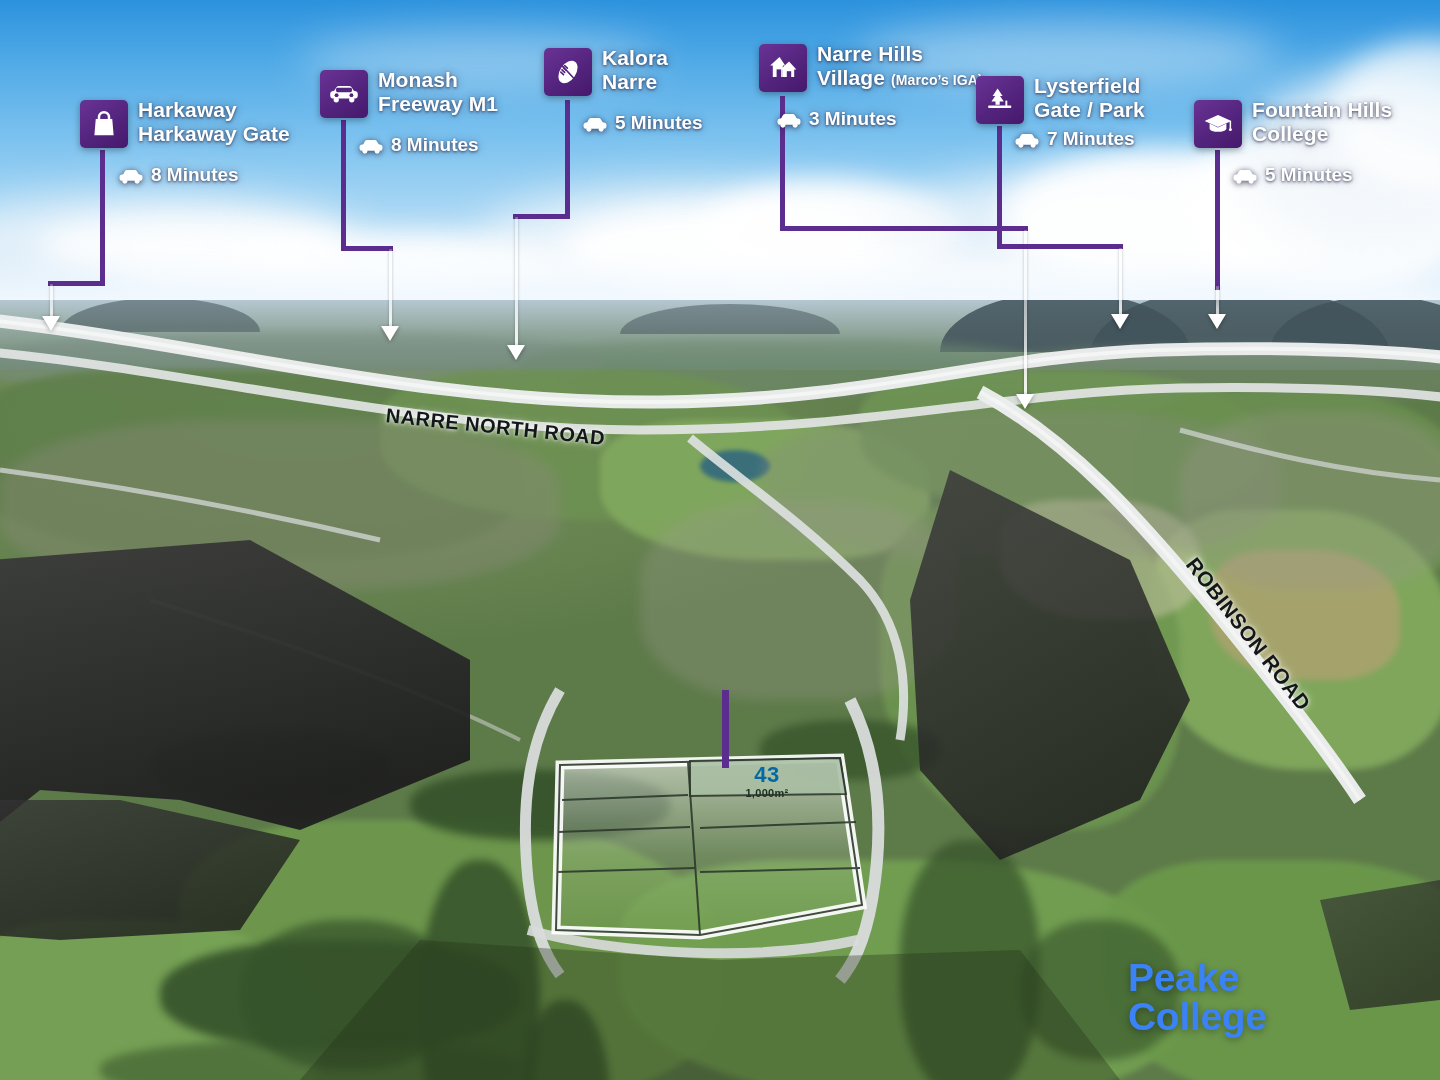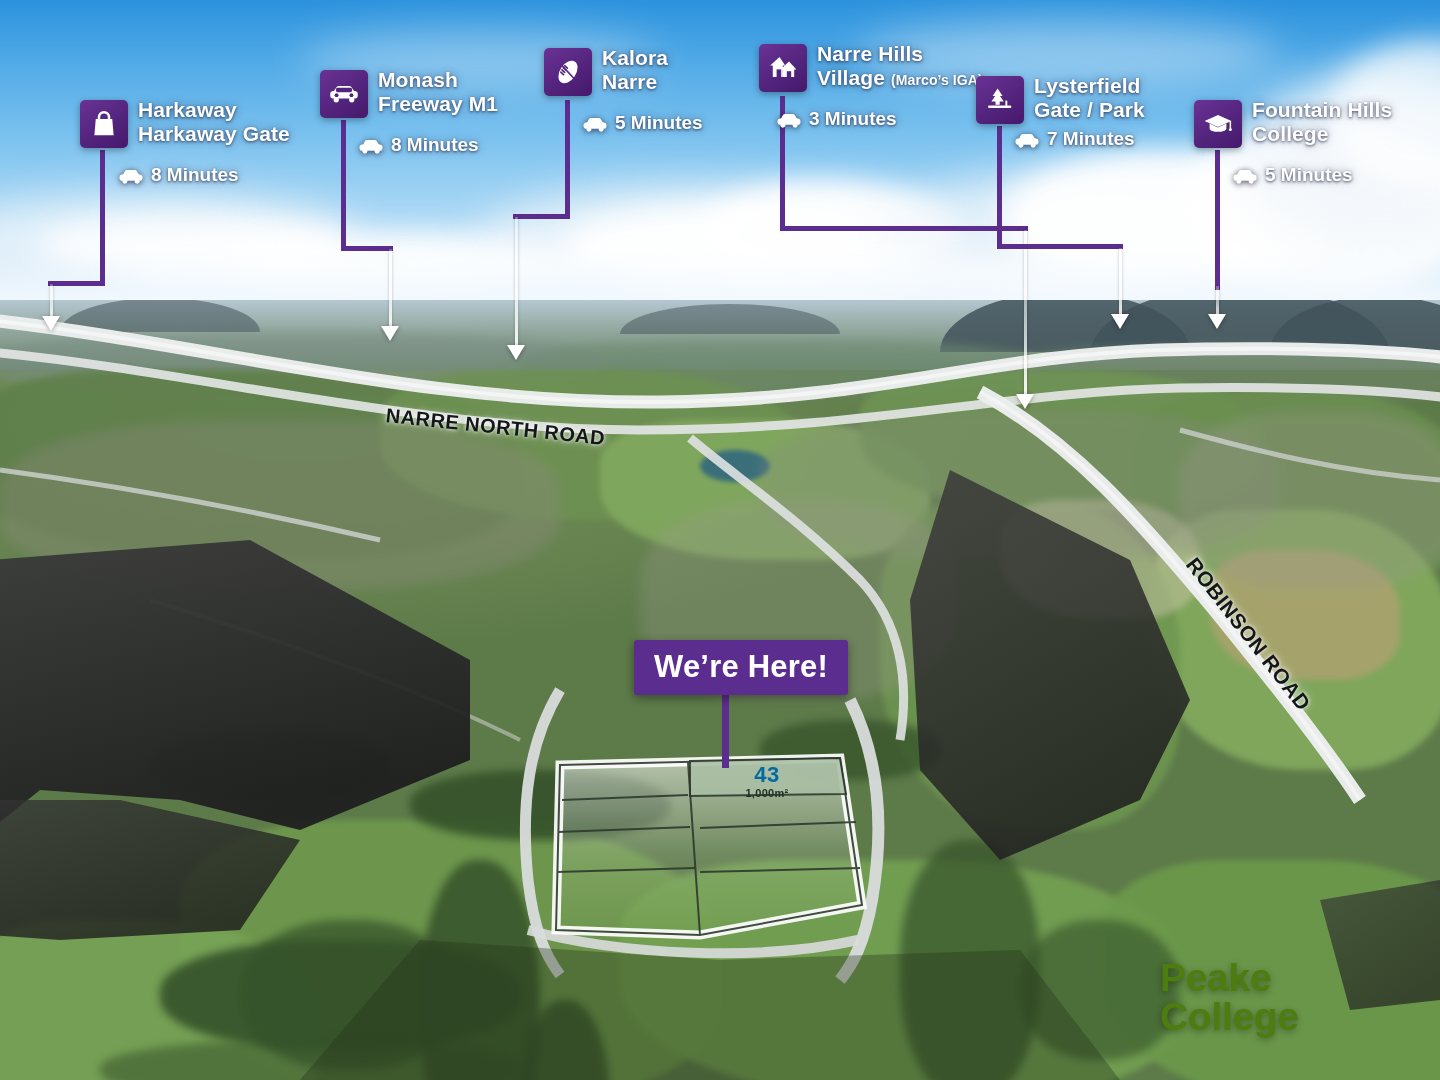"We’re Here!" div.here { html: <div> <span>We’re Here!</span> </div> -> none }
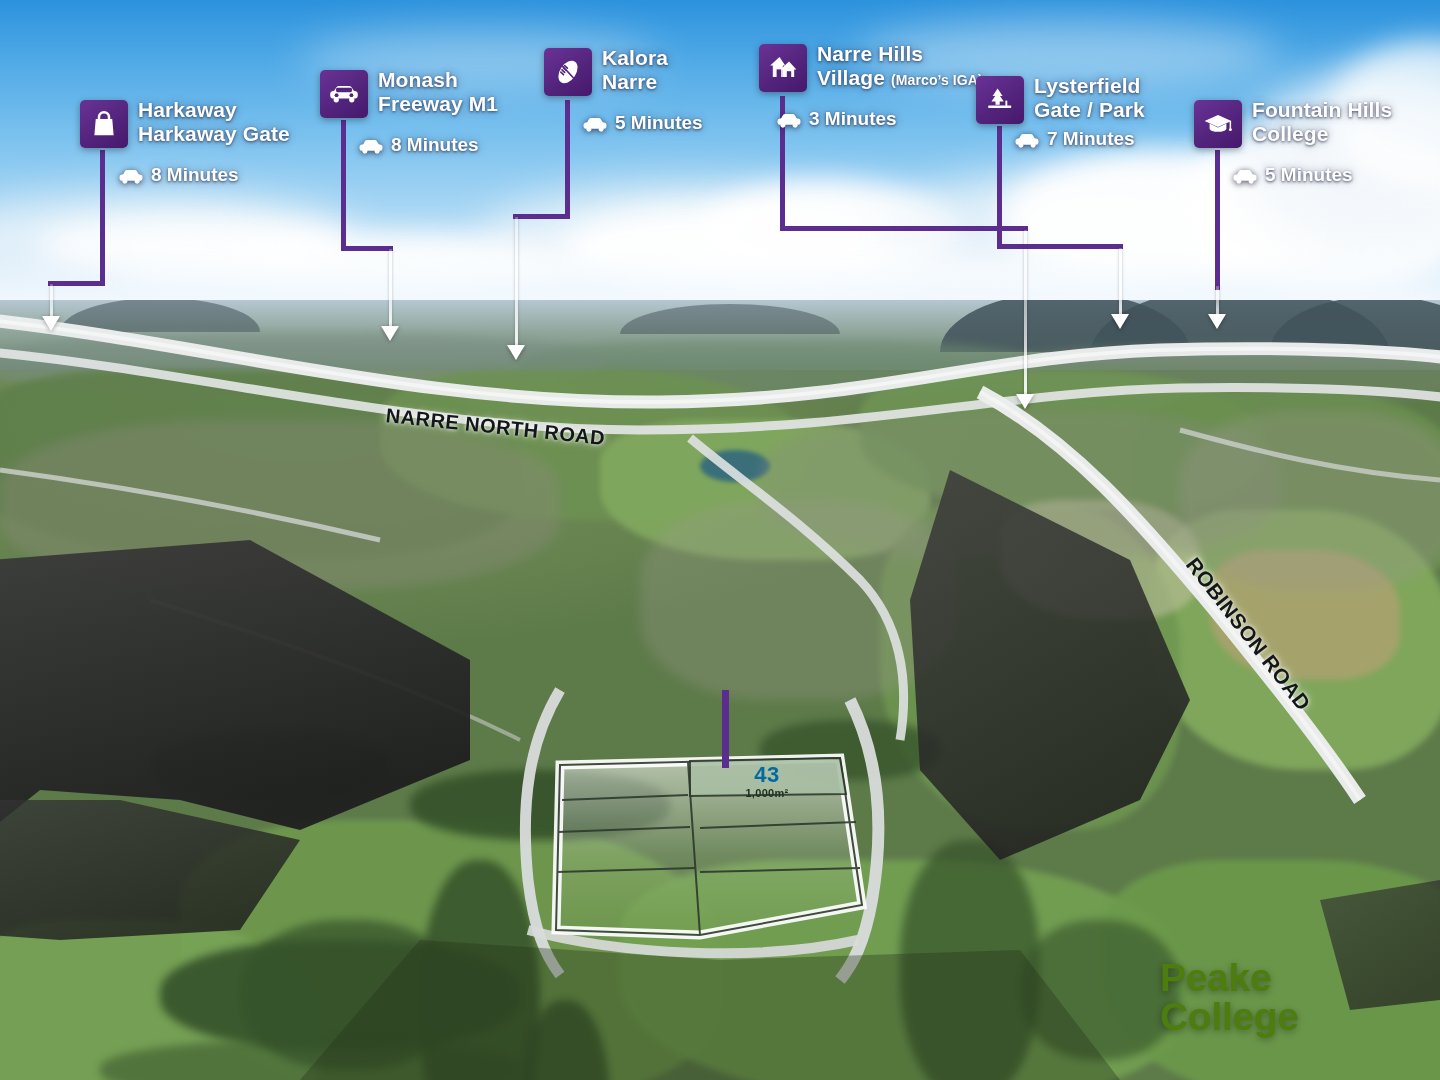"Peake" .logo { color: #4d7c0f -> #3b82f6; margin-left: 32px -> none }
